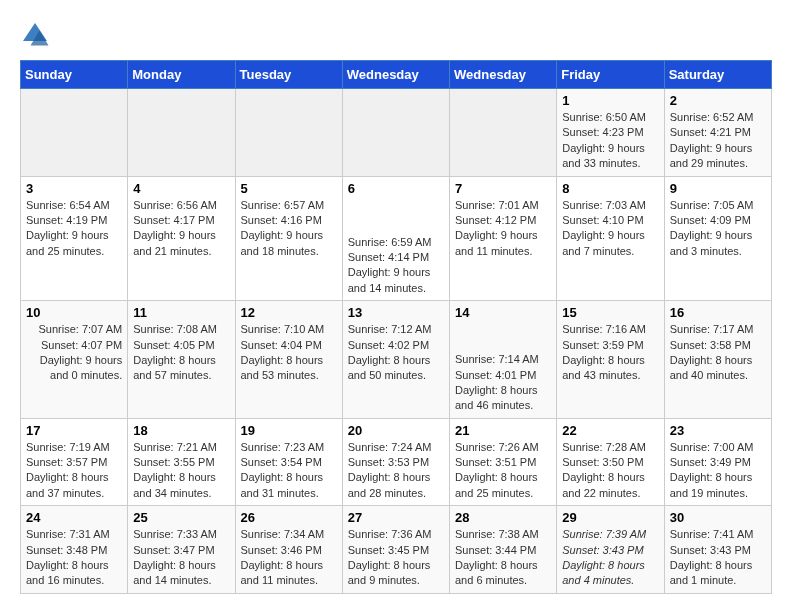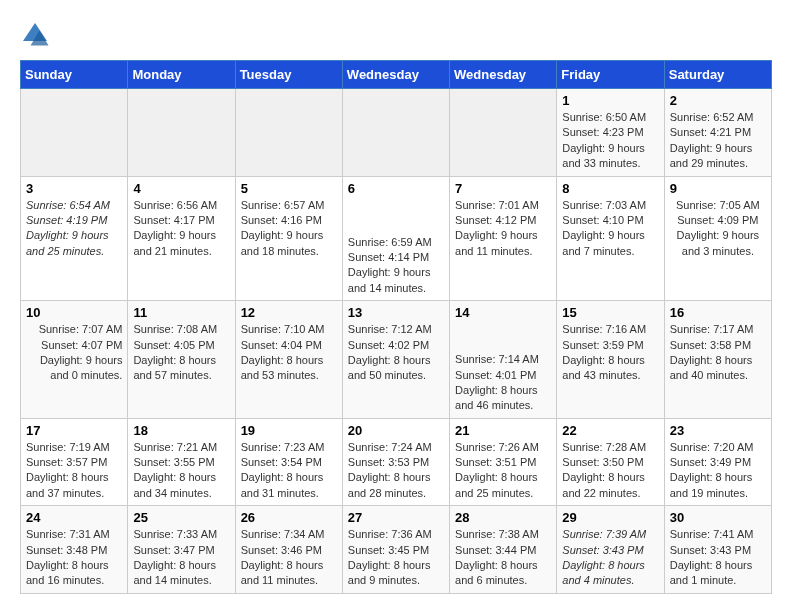"Sunrise: 6:54 AM" div.day-info { font-style: italic -> none }
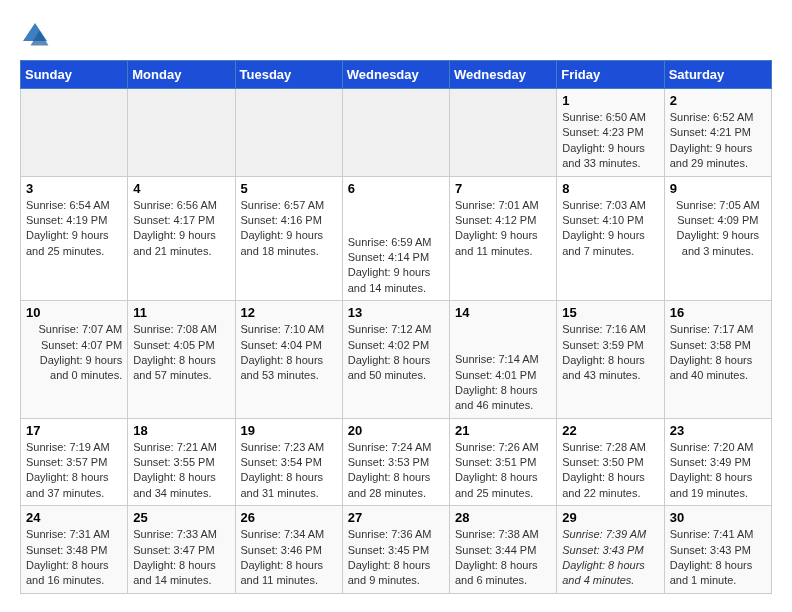"Sunrise: 7:05 AM" div.day-info { text-align: center -> none }
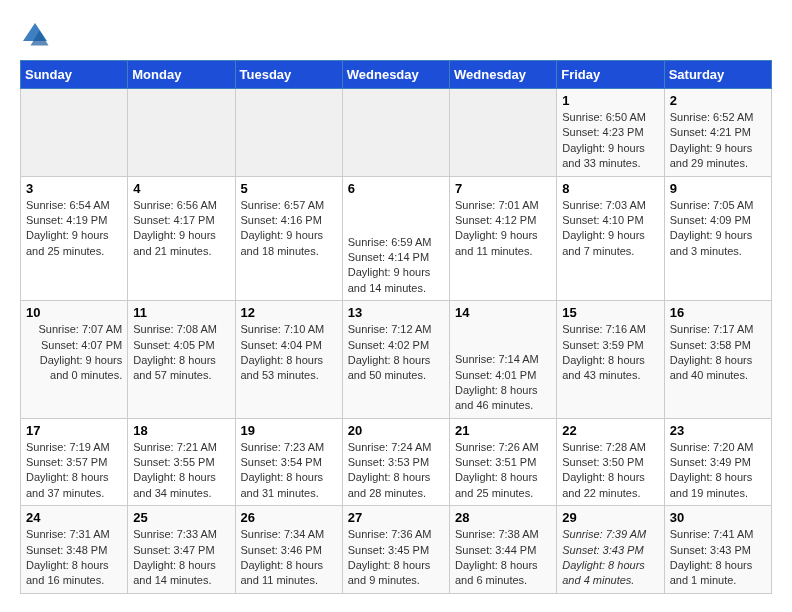"Sunrise: 7:20 AM" div.day-info { text: 7:20 -> 7:00 }
